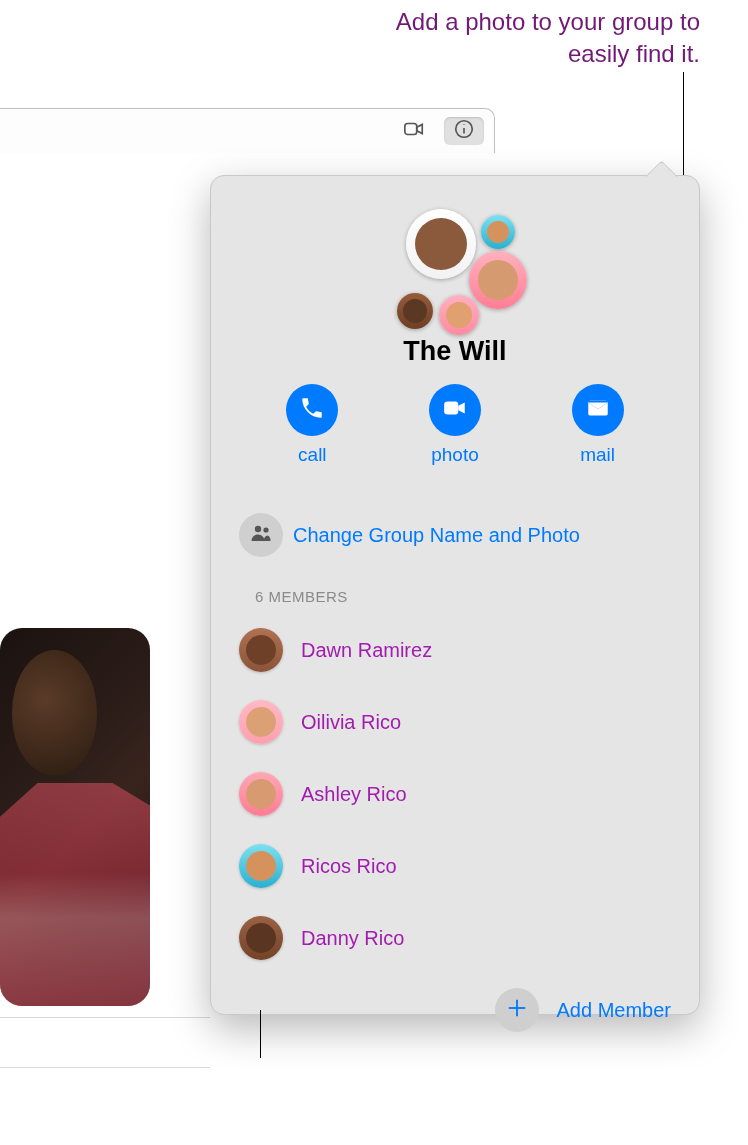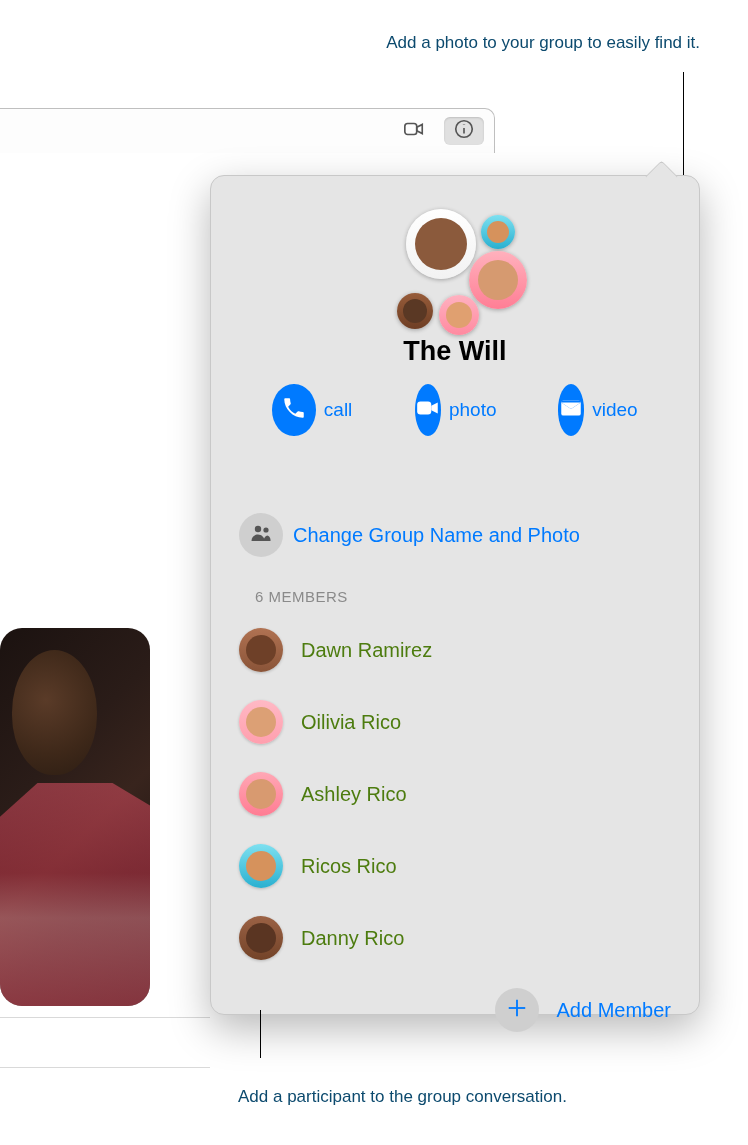"Add a photo to your" .callout { color: #0c4a6e -> #701a75; font-size: 17px -> 24px; margin-top: 26px -> none }
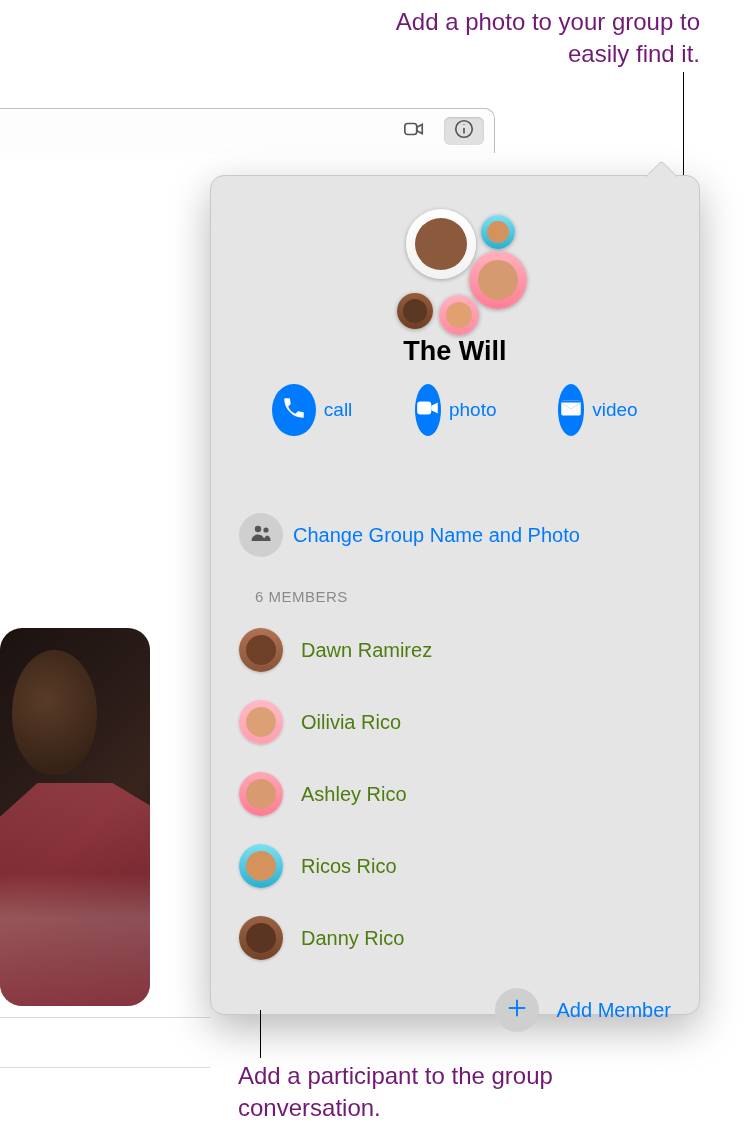"call" .action { flex-direction: row -> column }
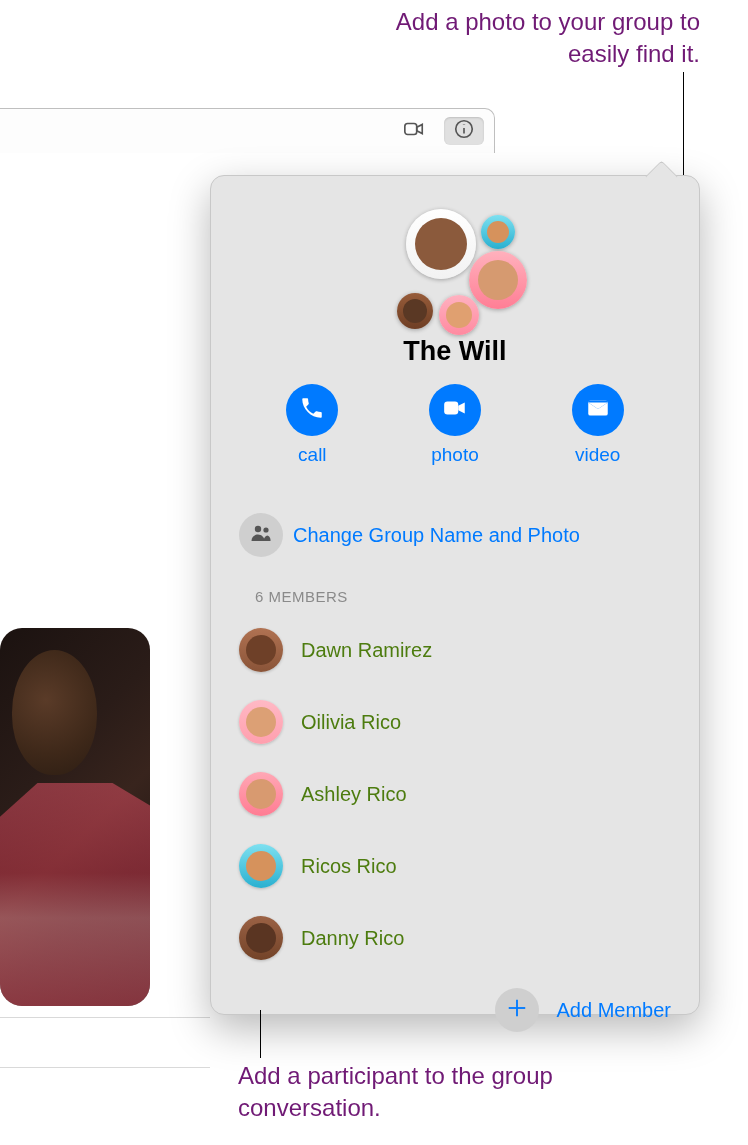"video" span.lbl { text: video -> mail }
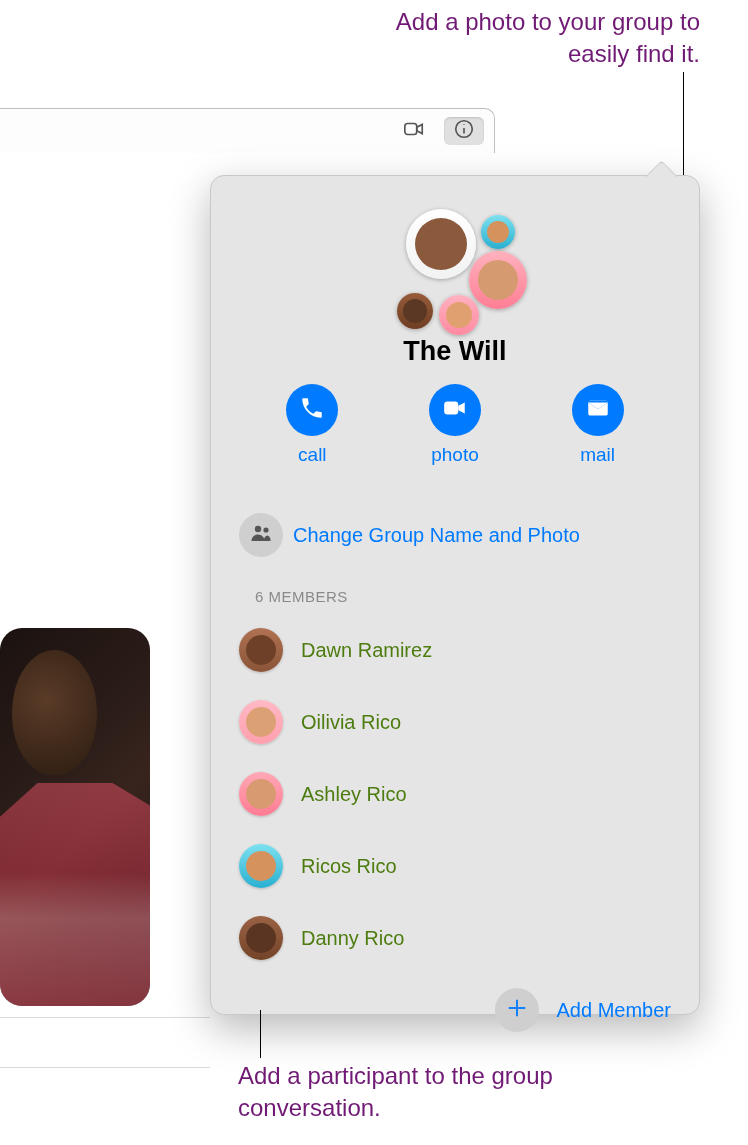"Dawn Ramirez" .member .nm { color: #4d7c0f -> #a21caf }
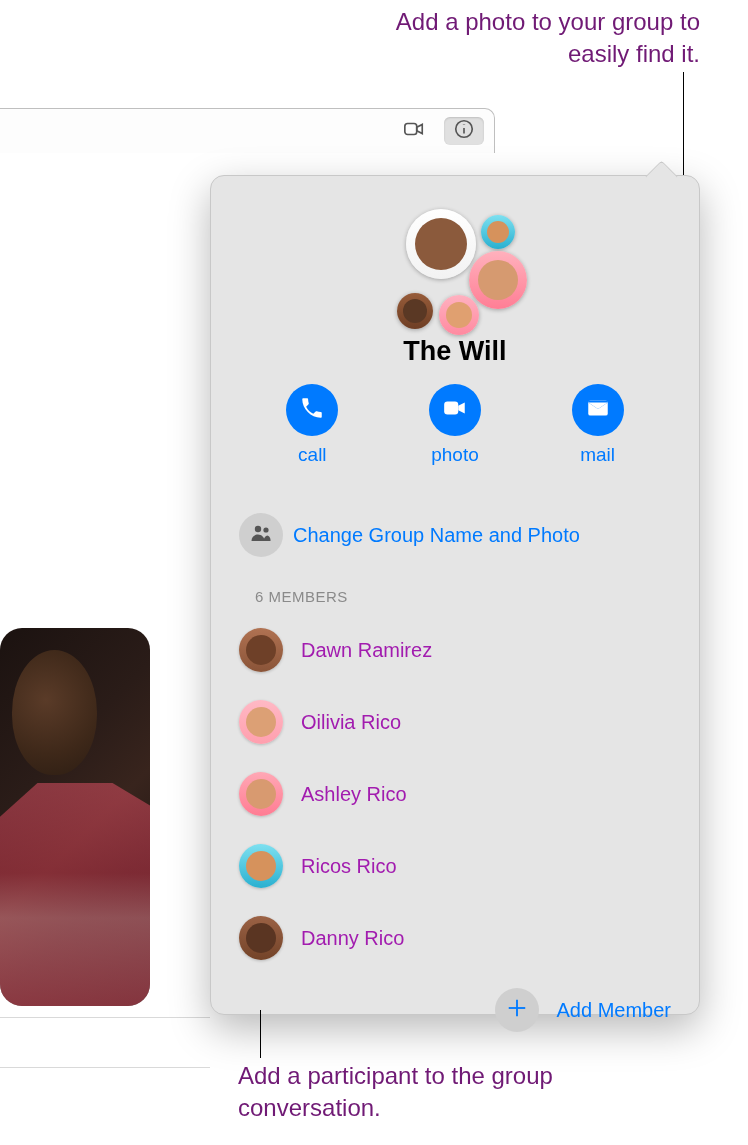"Add a participant to the" div.callout { html: <div>Add a participant to the group conversation.</div> -> none }
